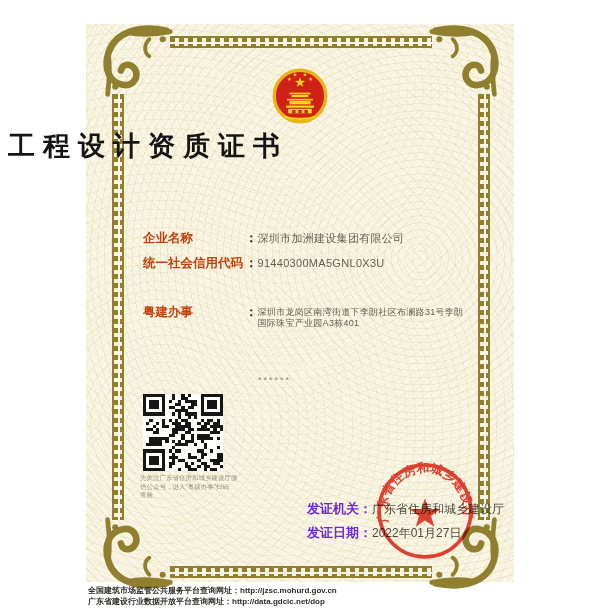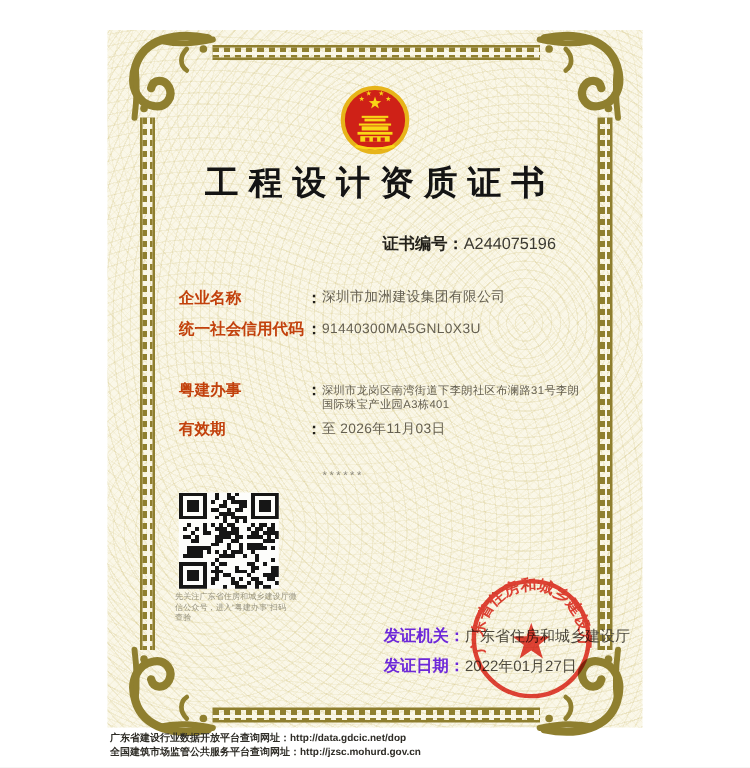"工程设计资质证书" .title { text-align: center -> left }
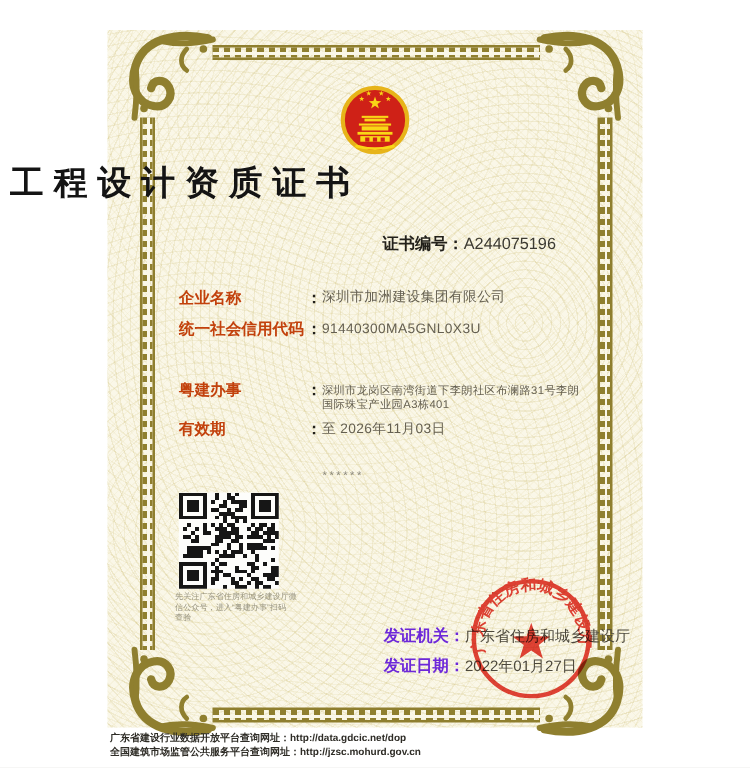"证书编号：A244075196" div.certno { html: <div> <span>证书编号：</span><span>A244075196</span> </div> -> none }
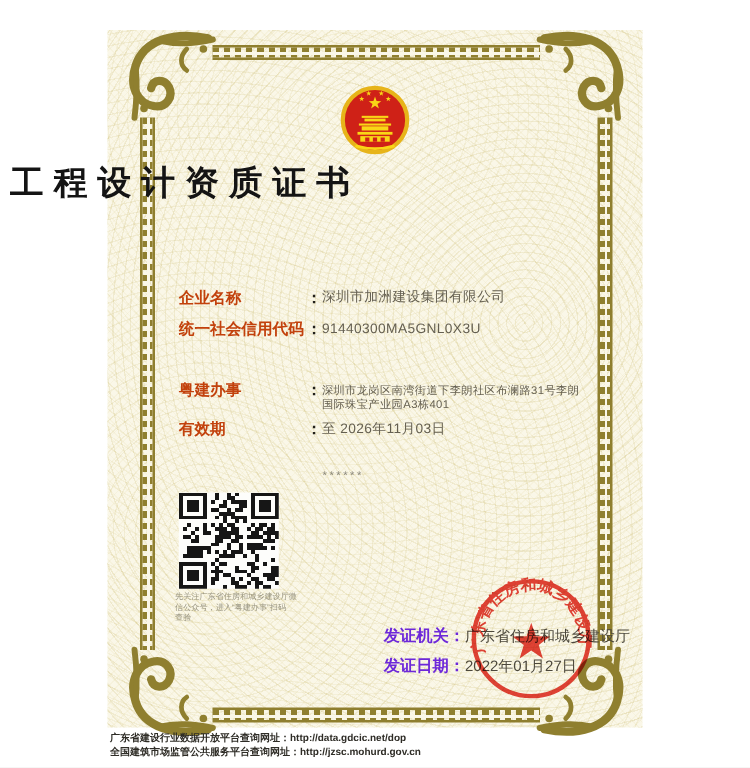"有效期 ：至 2026年11月03日" div.frow { html: <div> <span>有效期</span><span>：</span><span>至 2026年11月03日</span> </div> -> none }
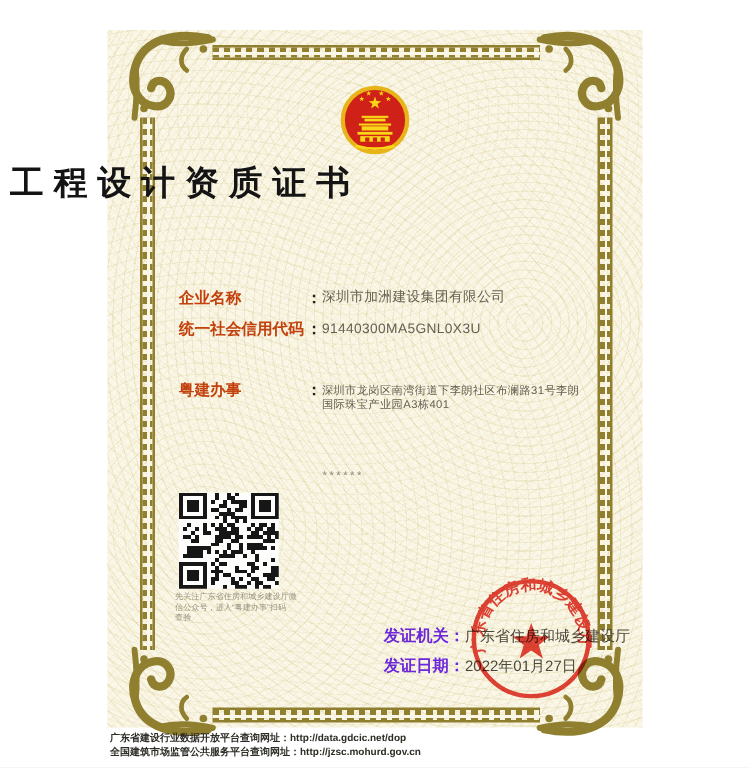"广东省建设行业数据开放平台查询网址：http://data.gdcic.net/" div { order: before "全国建筑市场监管公共服务平台查询网址：http://jzsc.mohurd.go" -> after "全国建筑市场监管公共服务平台查询网址：http://jzsc.mohurd.go" }
